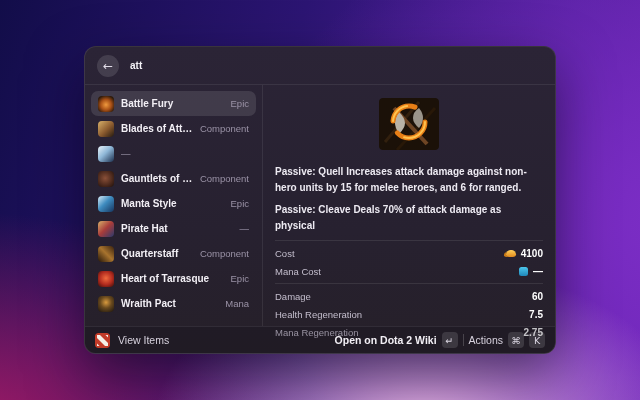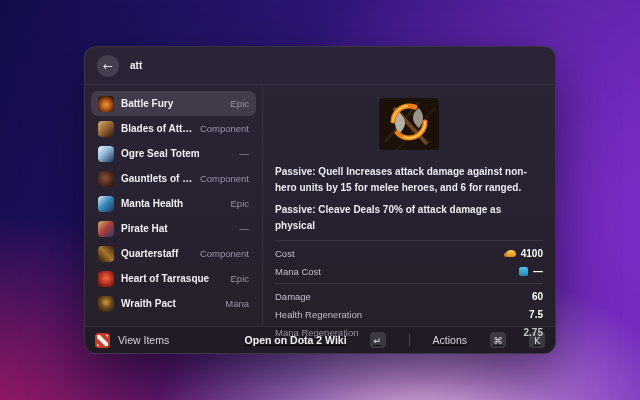"Ogre Seal Totem" span.item-label { html: <span>Ogre Seal Totem</span> -> none }
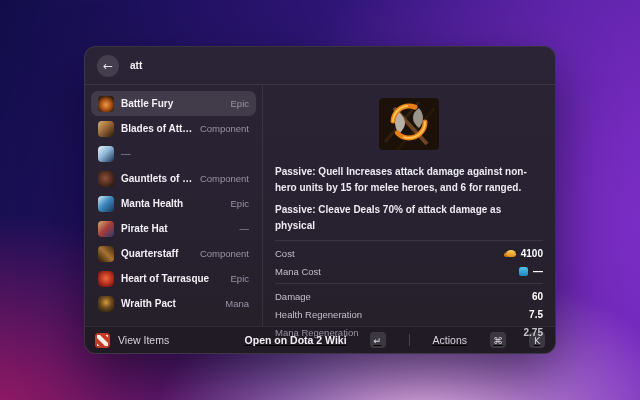"Manta Health" span.item-label { text: Health -> Style }
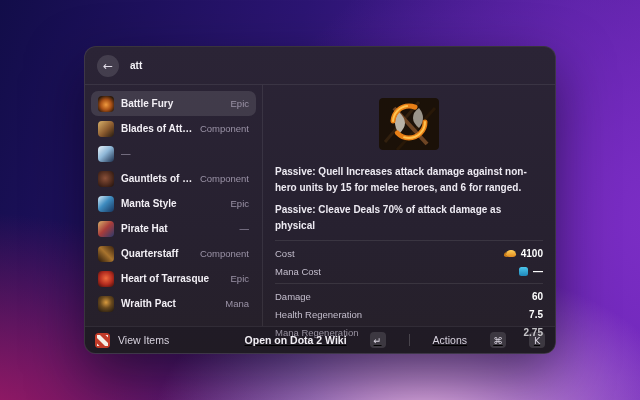"Open on Dota 2 Wiki" .footer-right { gap: 23px -> 5px; text-decoration: underline -> none }
